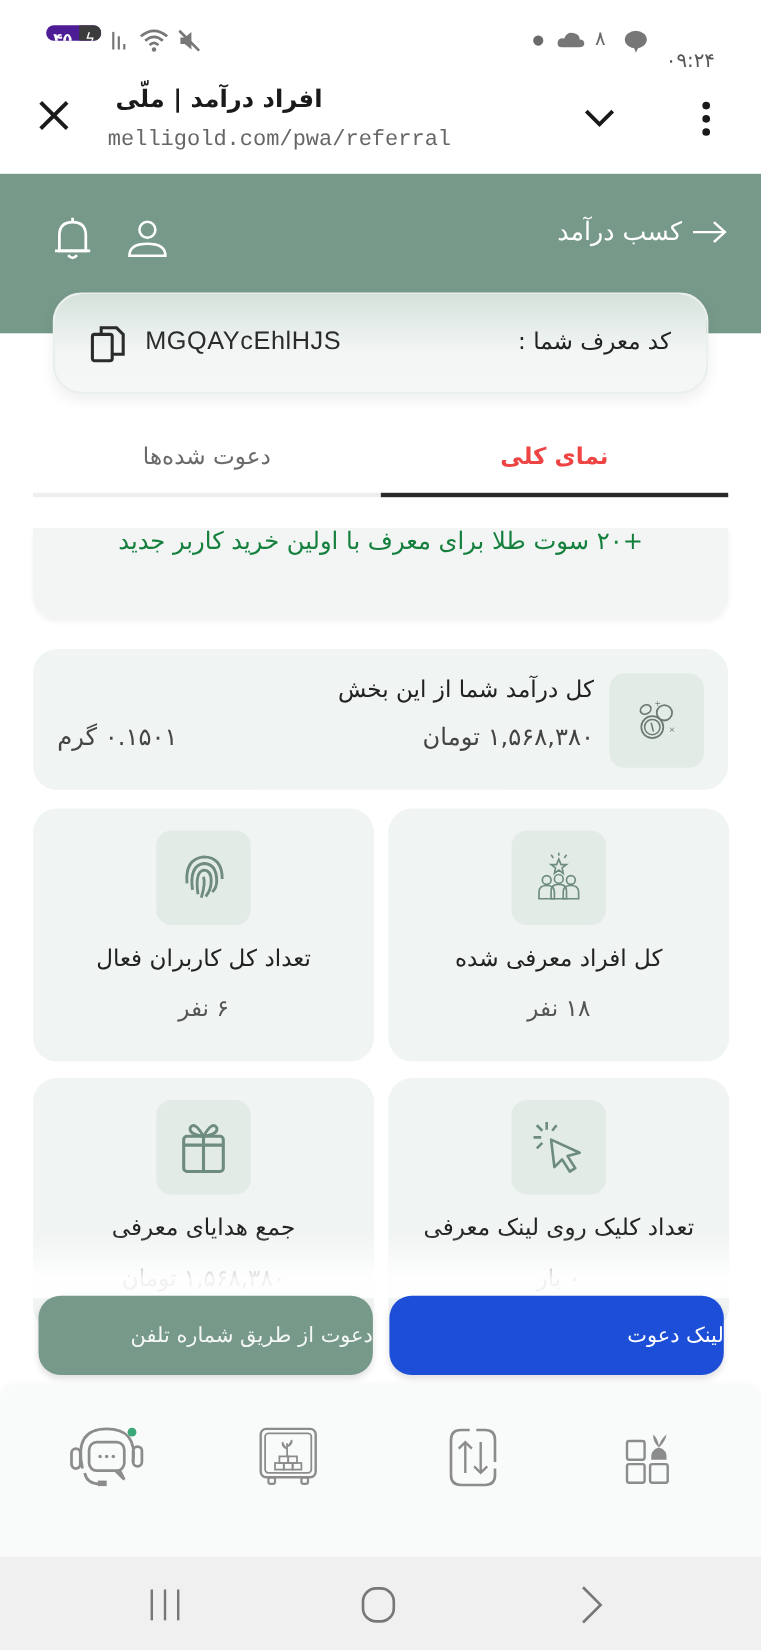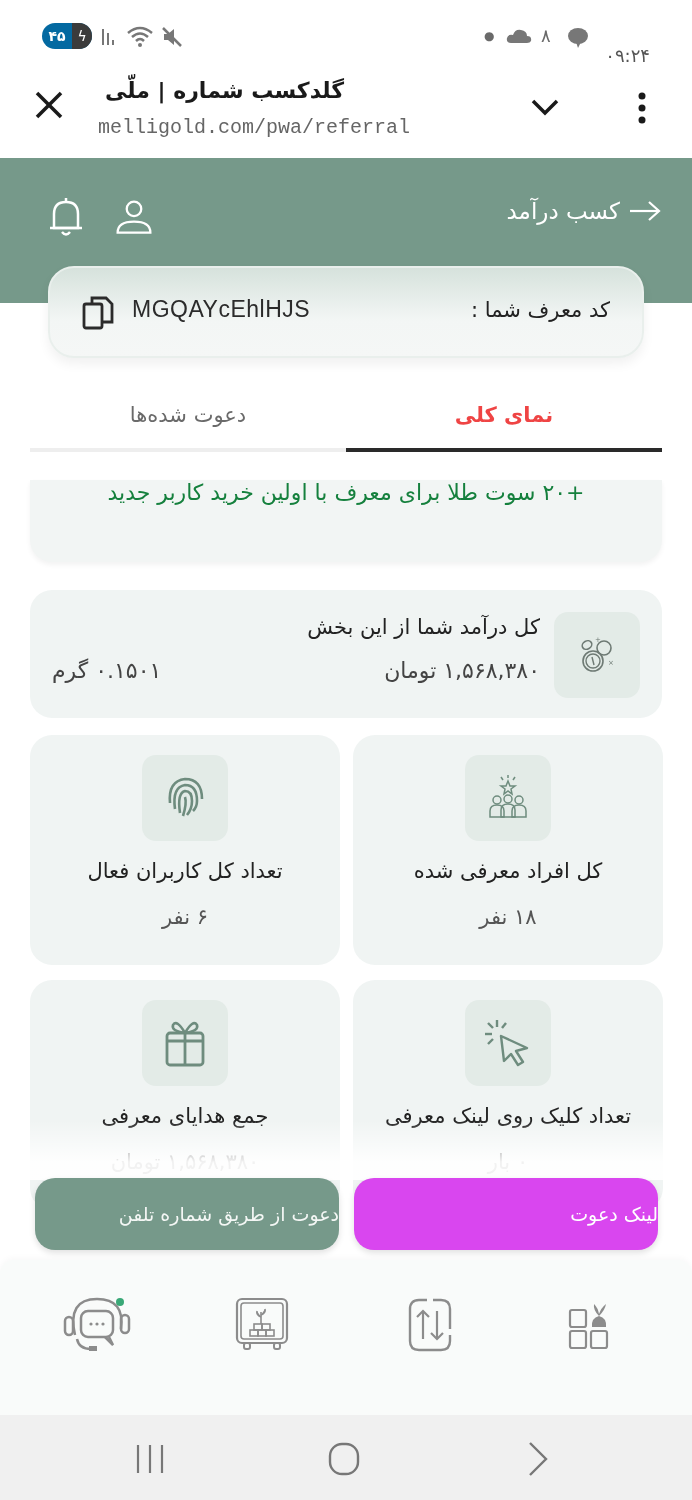"۴۵" .battery { background: #0369a1 -> #4c1d95; height: 26px -> 14px }
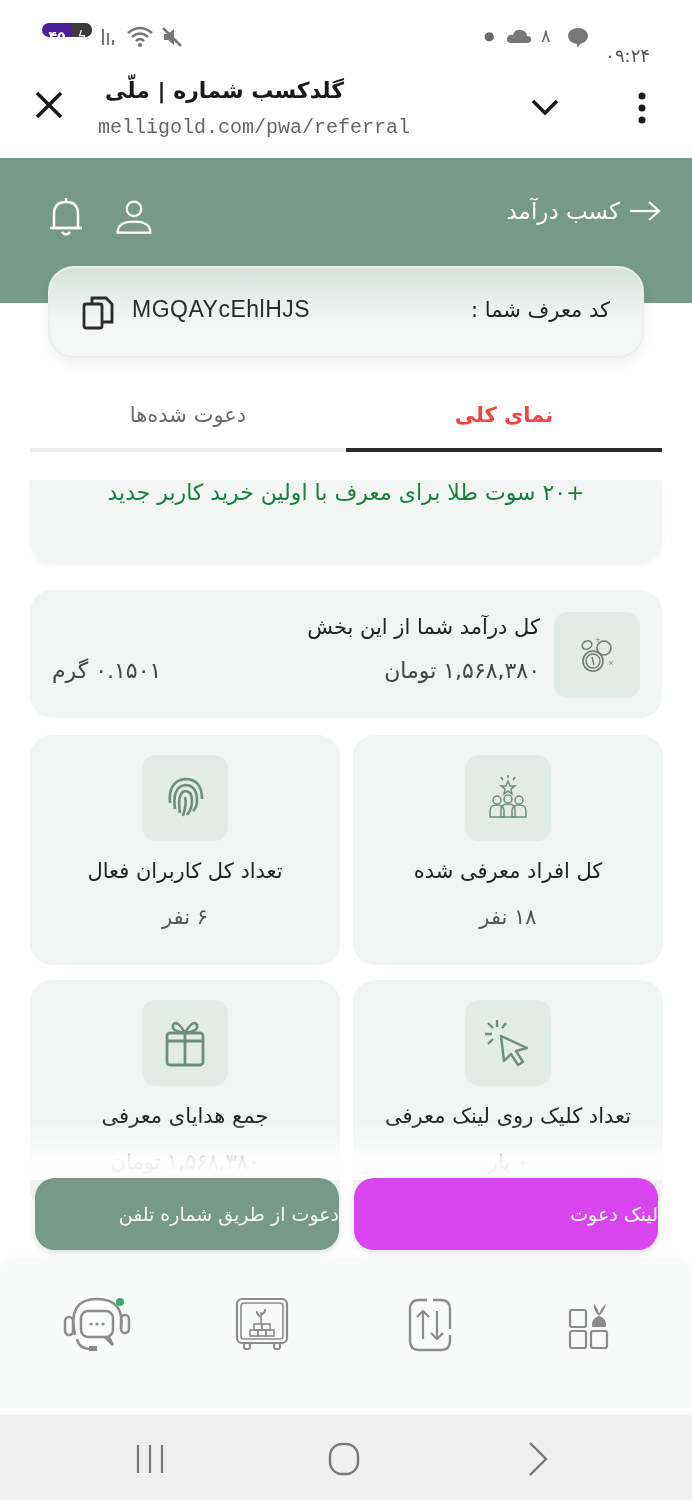"گلدکسب شماره | ملّی" div.page-title { text: گلدکسب شماره -> افراد درآمد }
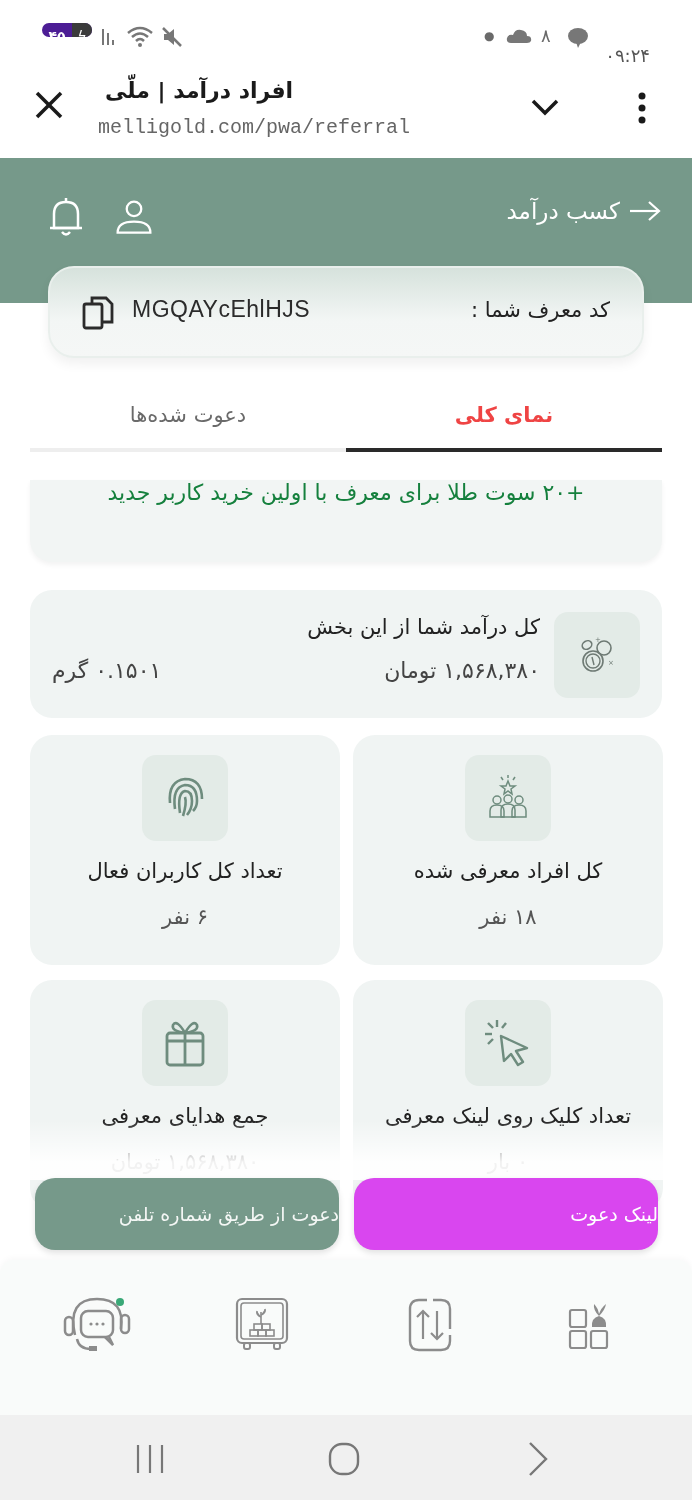"لینک دعوت" .btn-dark { background: #d946ef -> #1d4ed8 }
